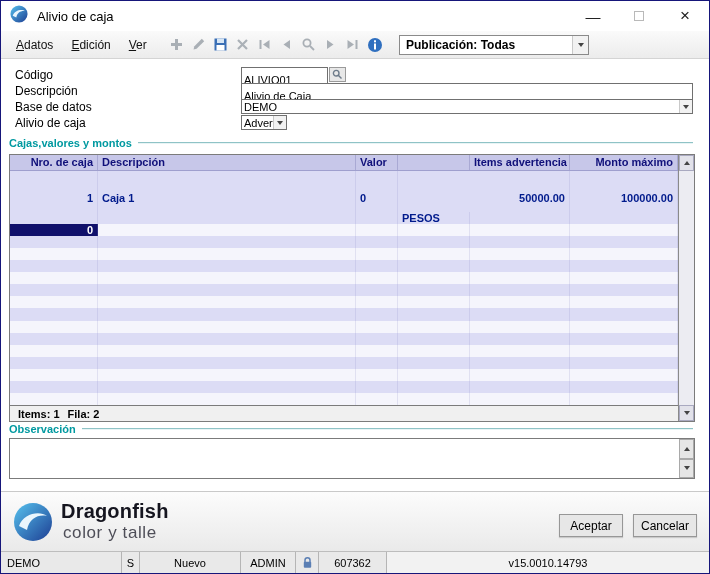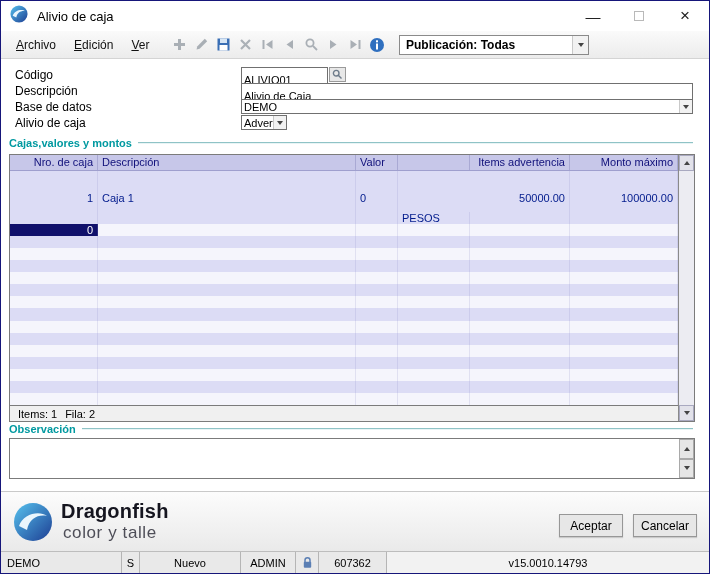"rchivo" span { text: rchivo -> datos }
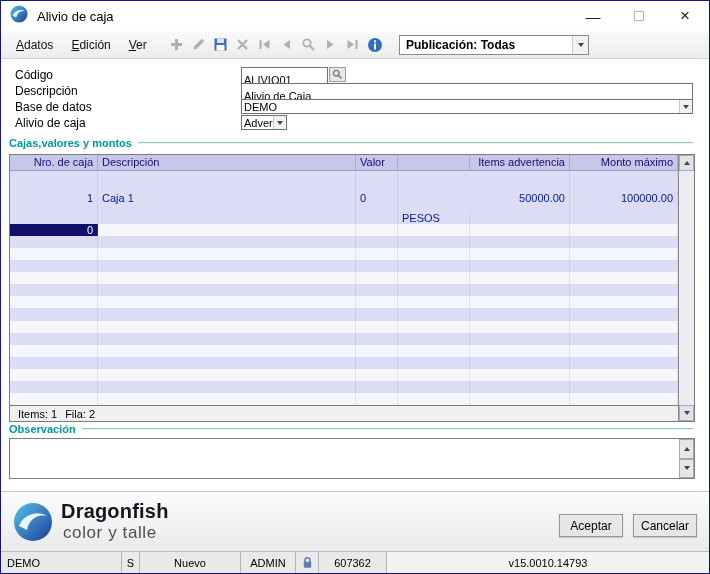"Nro. de caja" .grid { font-weight: none -> bold }
